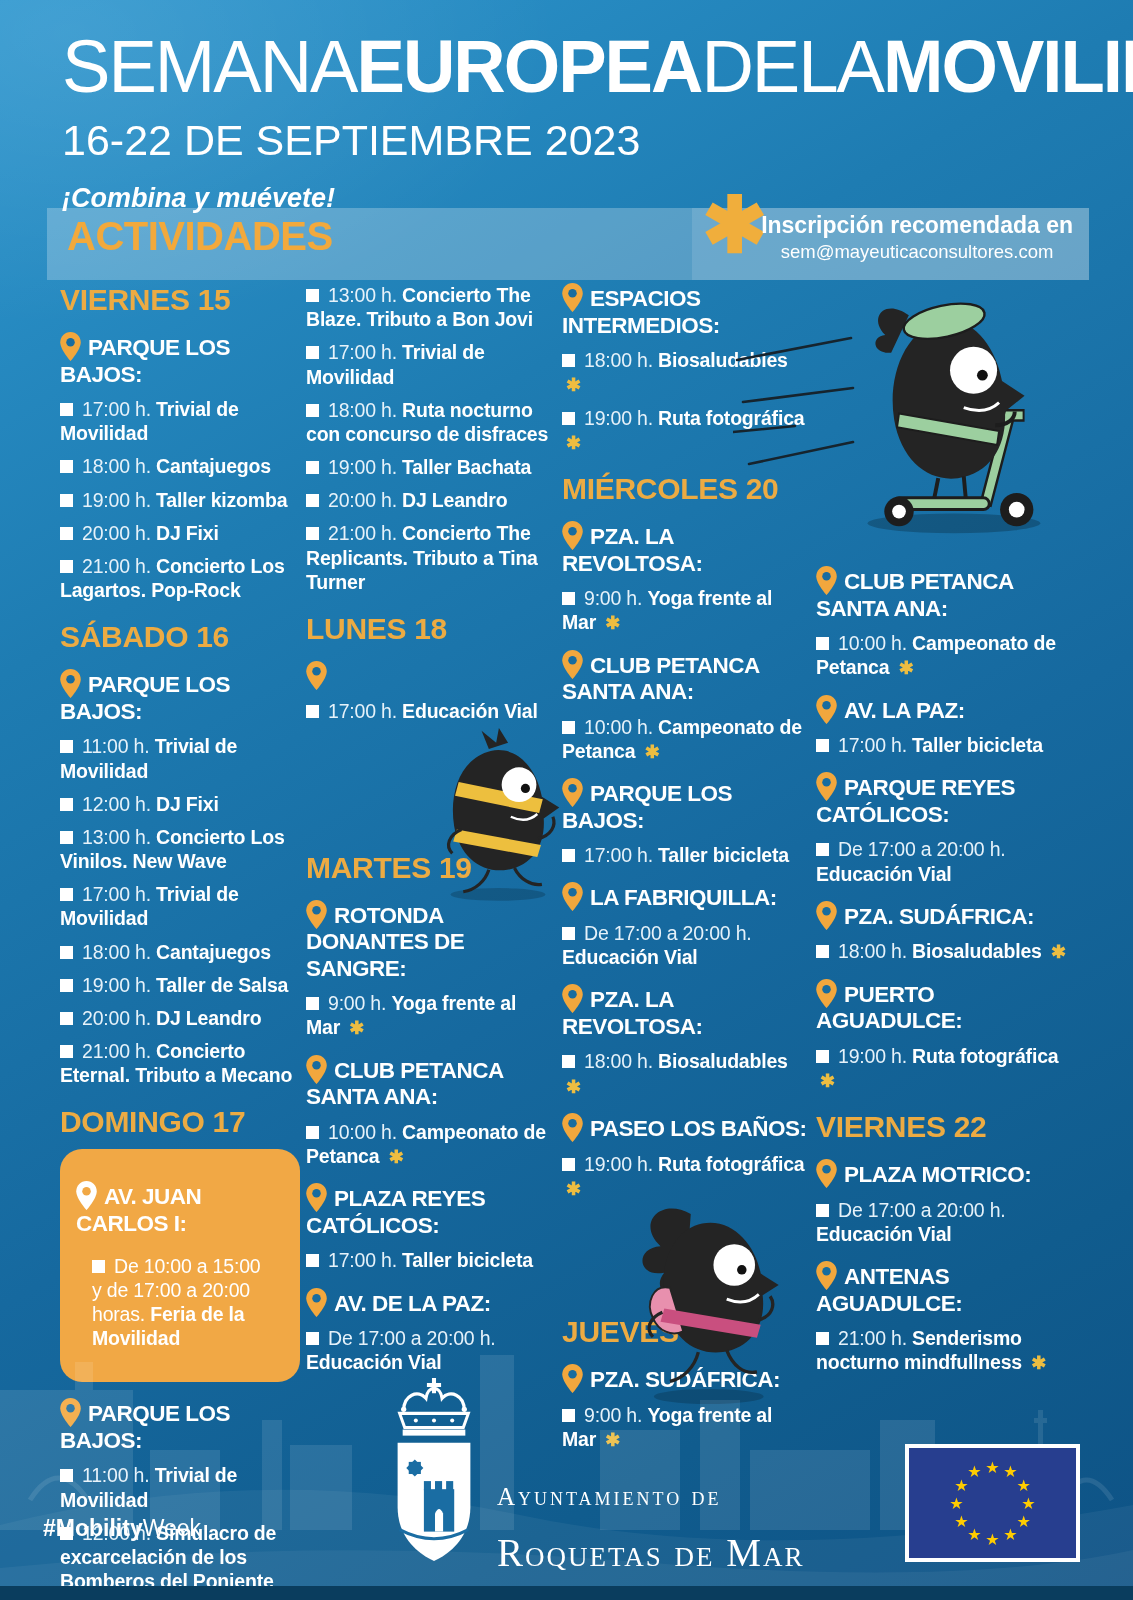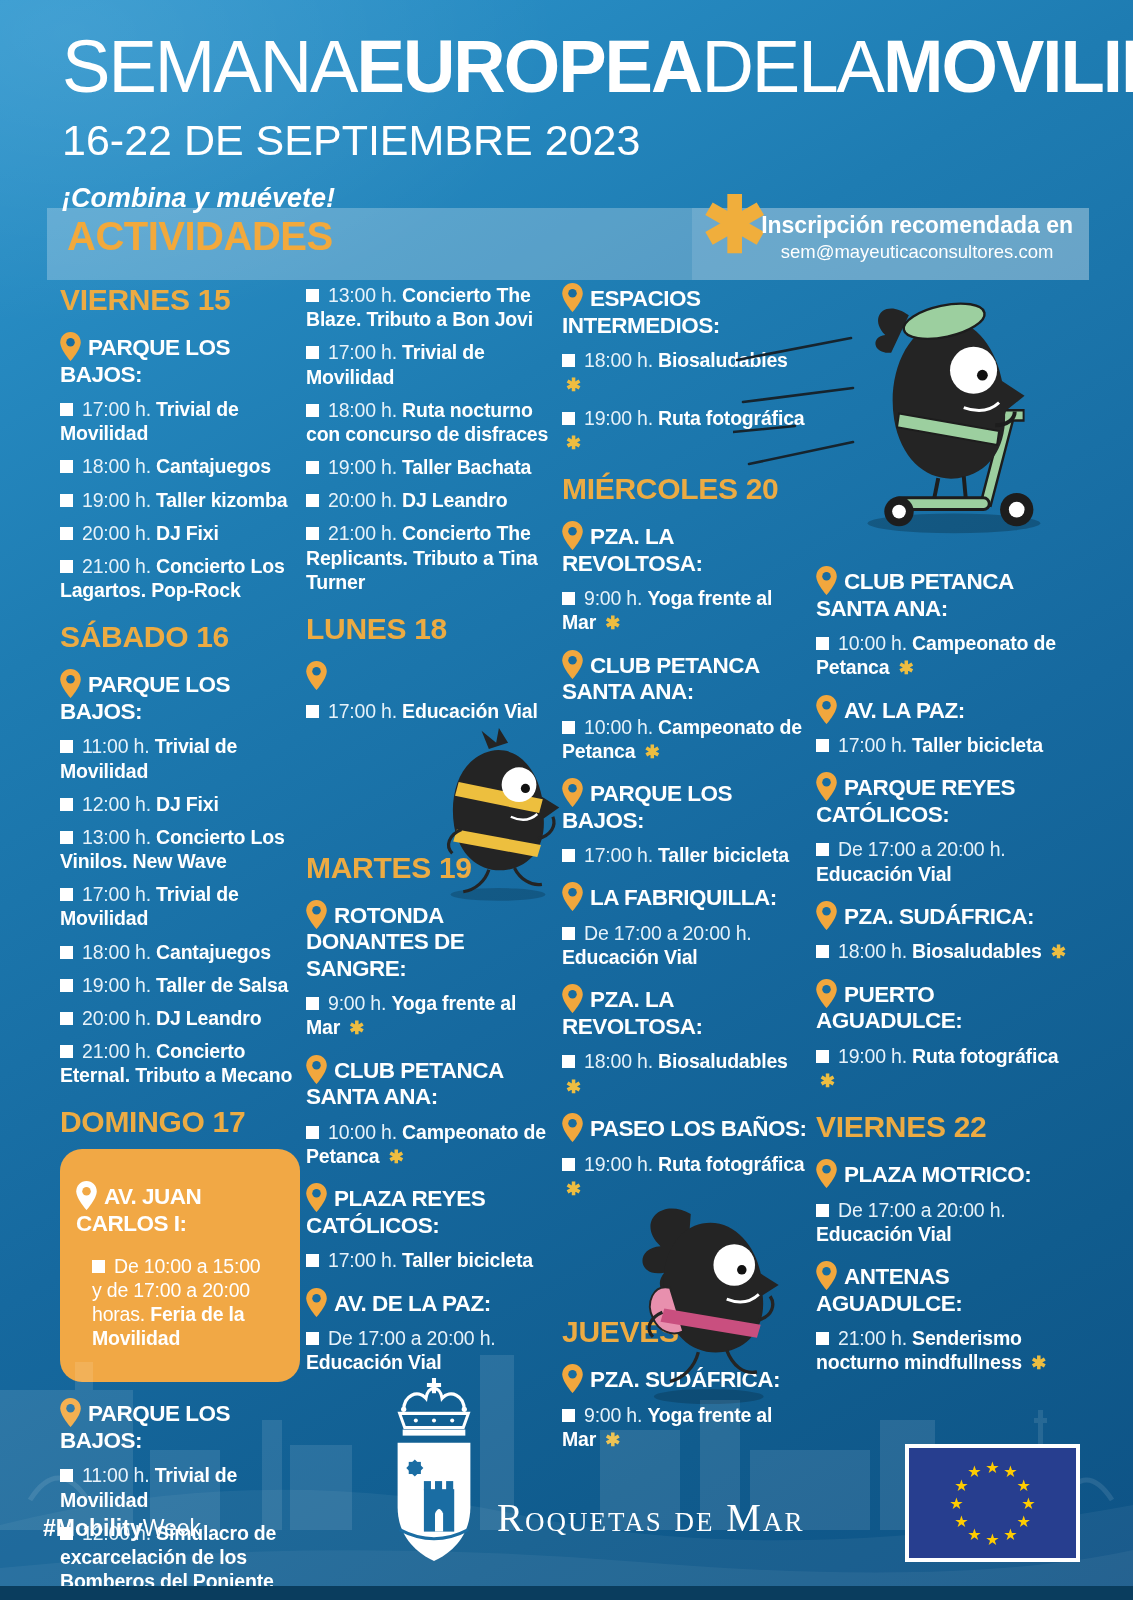"Ayuntamiento de" div.ch1 { html: none -> <div>Ayuntamiento de</div> }
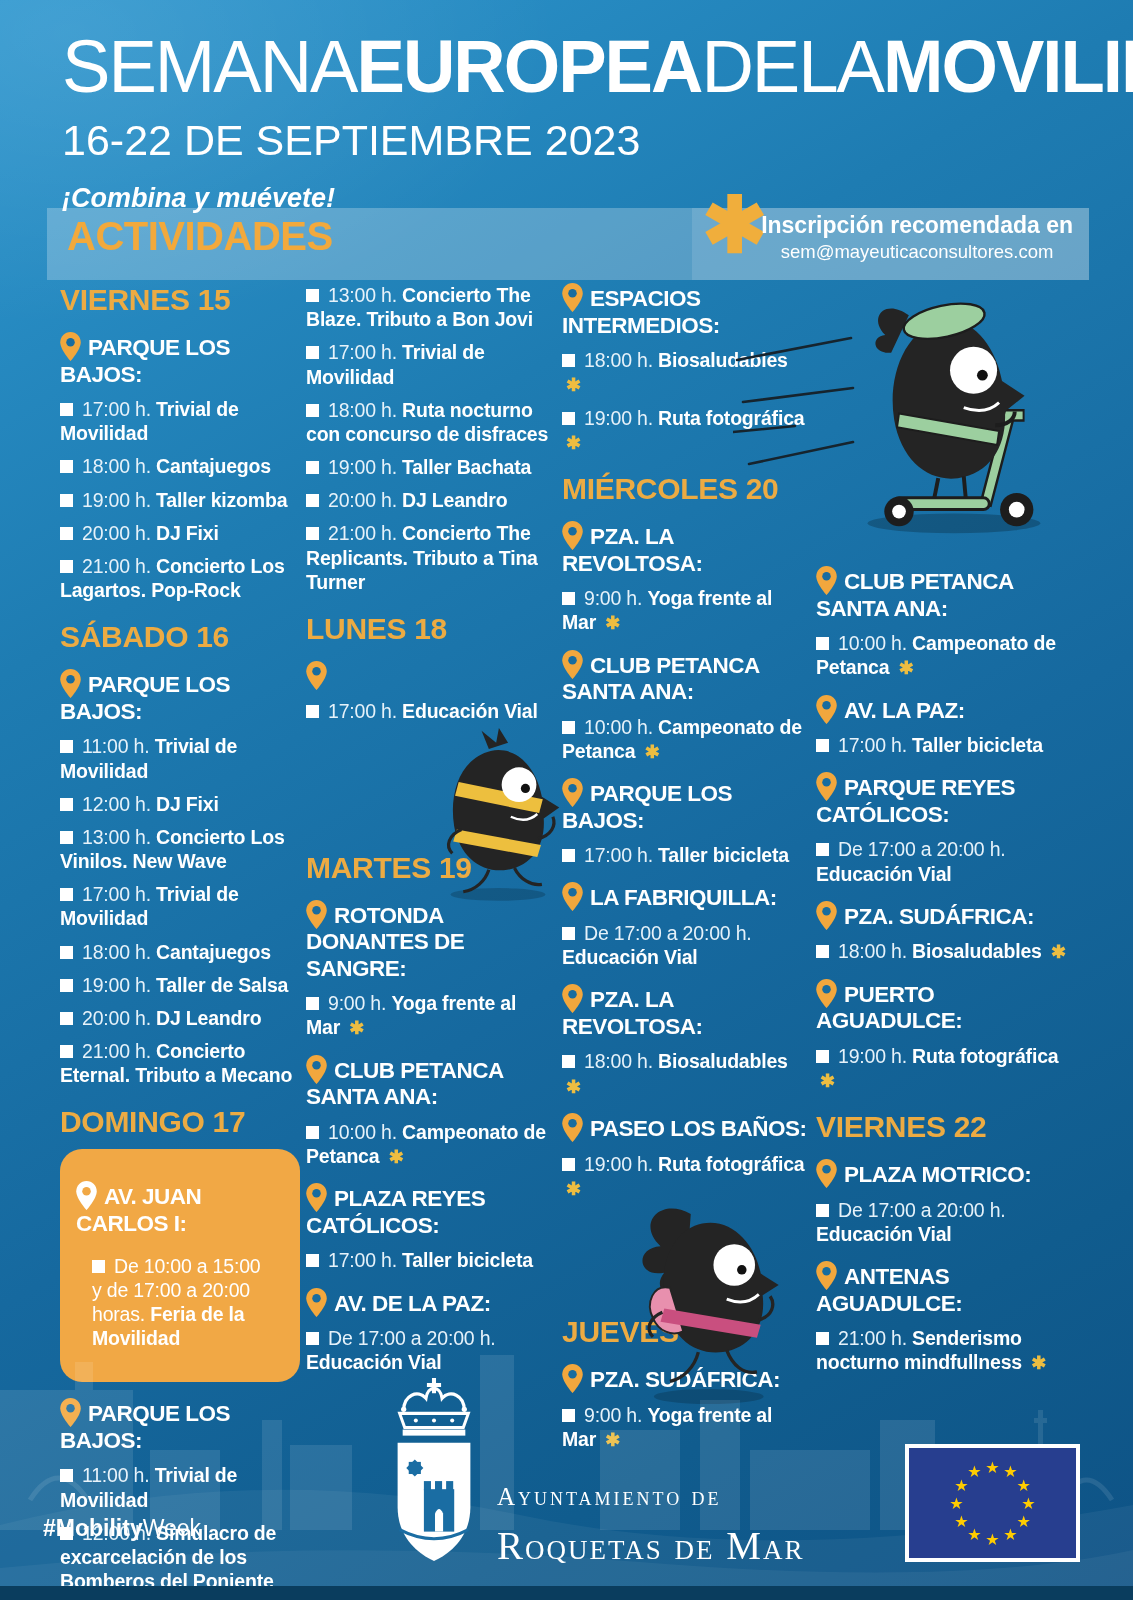"Roquetas de Mar" .ch2 { margin-top: 12px -> 19px }
